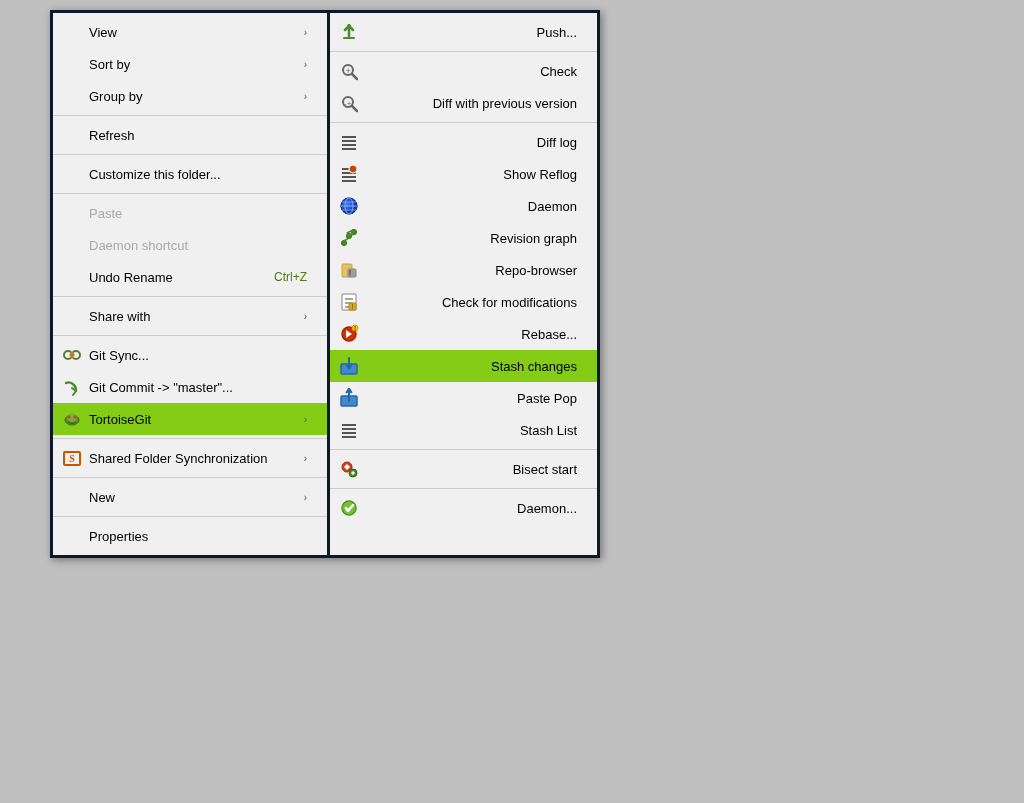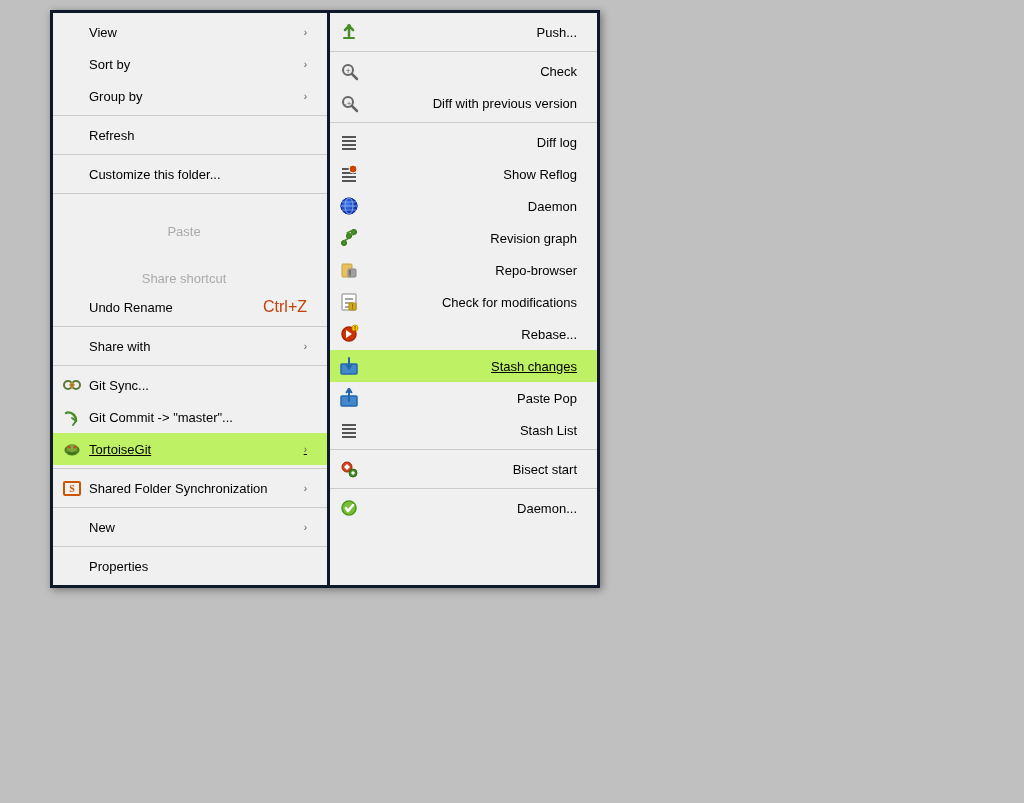"Paste" .menu-item.disabled { flex-direction: column -> none }
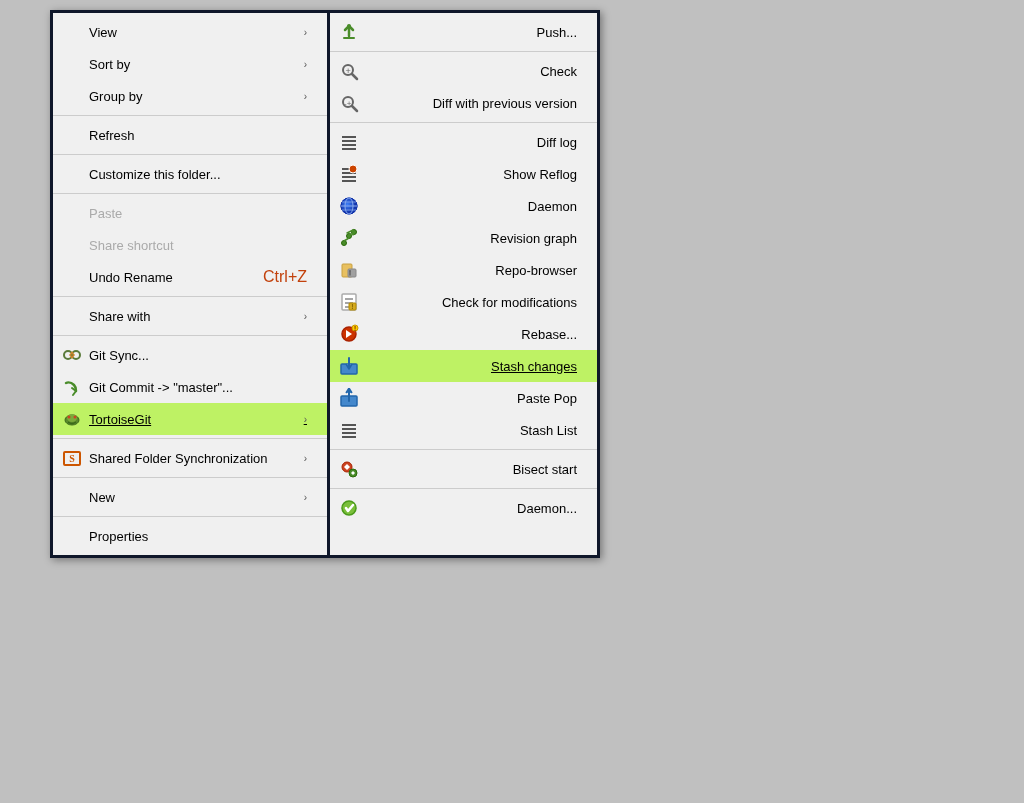"Share shortcut" span.menu-item-label { text: Share -> Daemon }
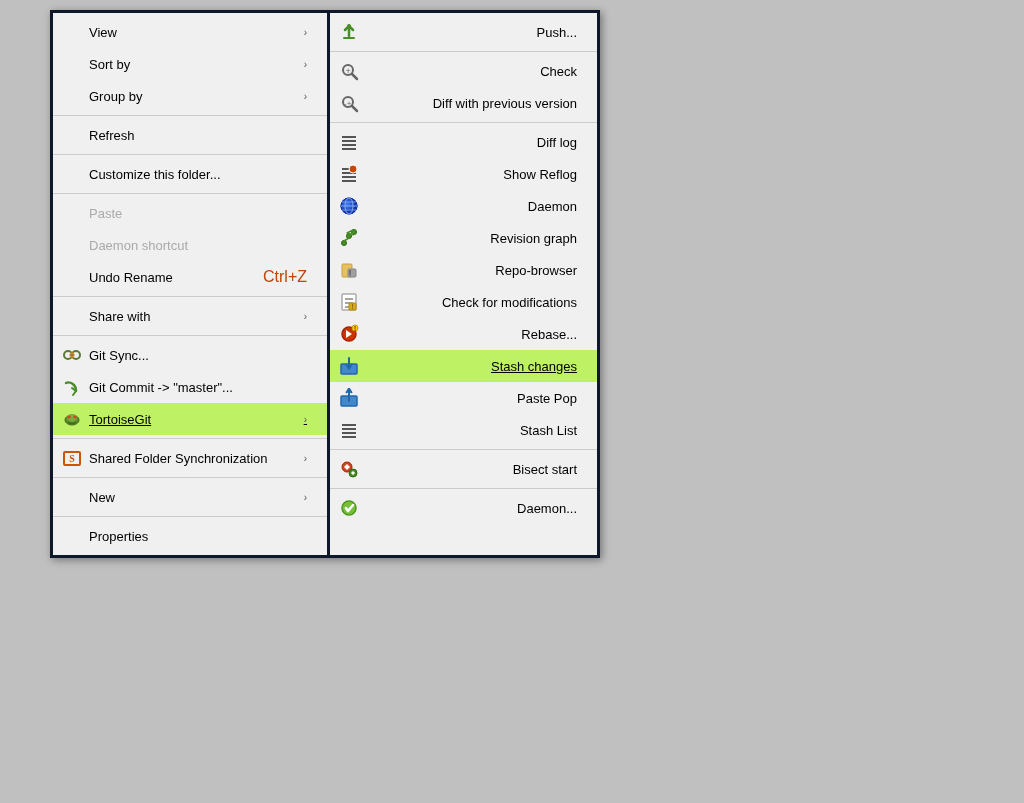"Ctrl+Z" .menu-item-shortcut { color: #c2410c -> #4d7c0f; font-size: 16px -> 12px }
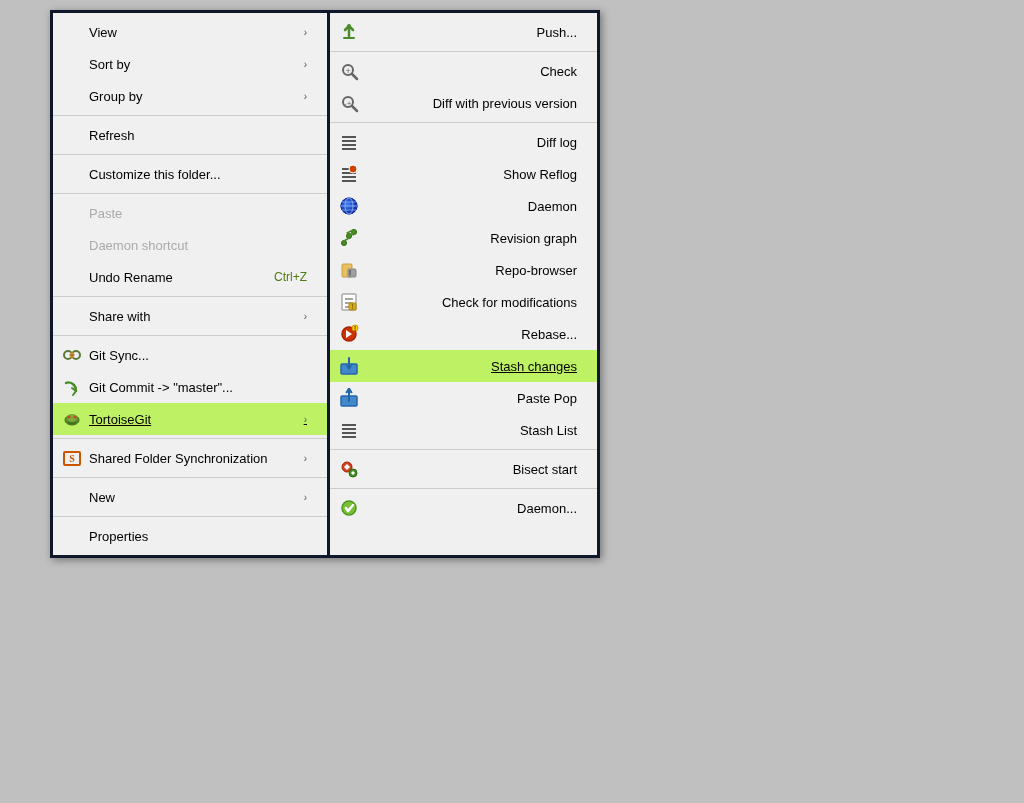"Stash changes" .menu-item.highlighted { background: #bef264 -> #84cc16; text-decoration: underline -> none }
